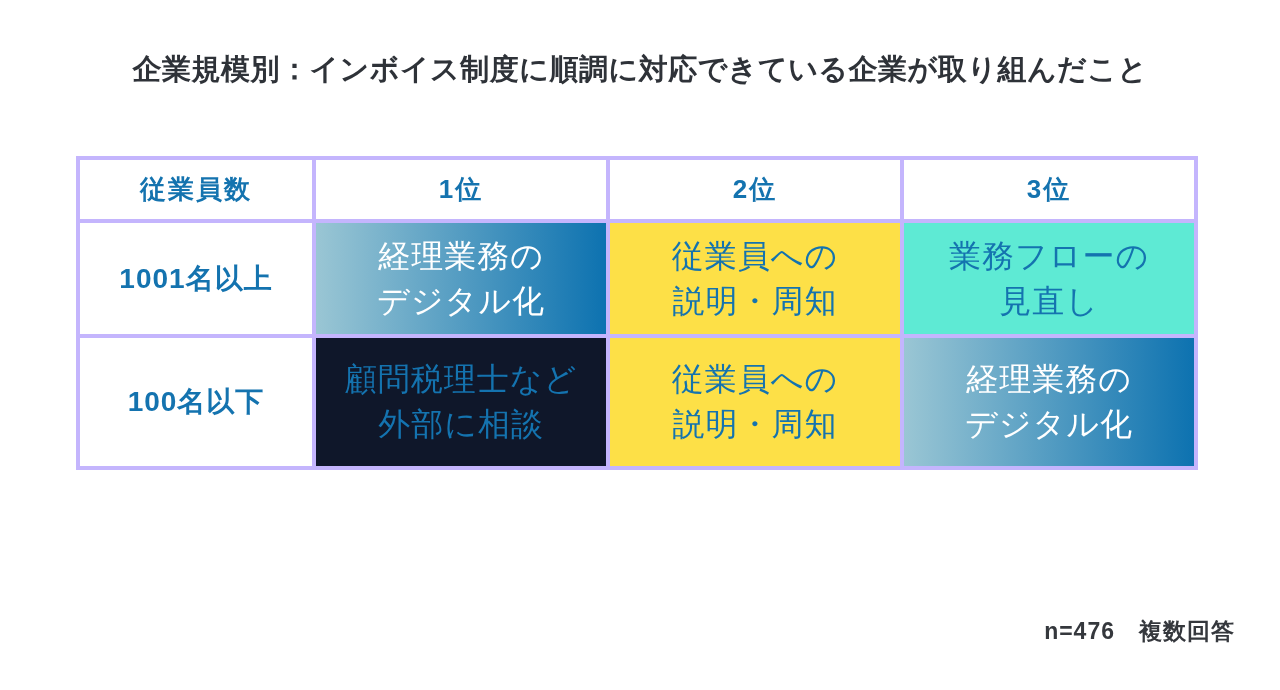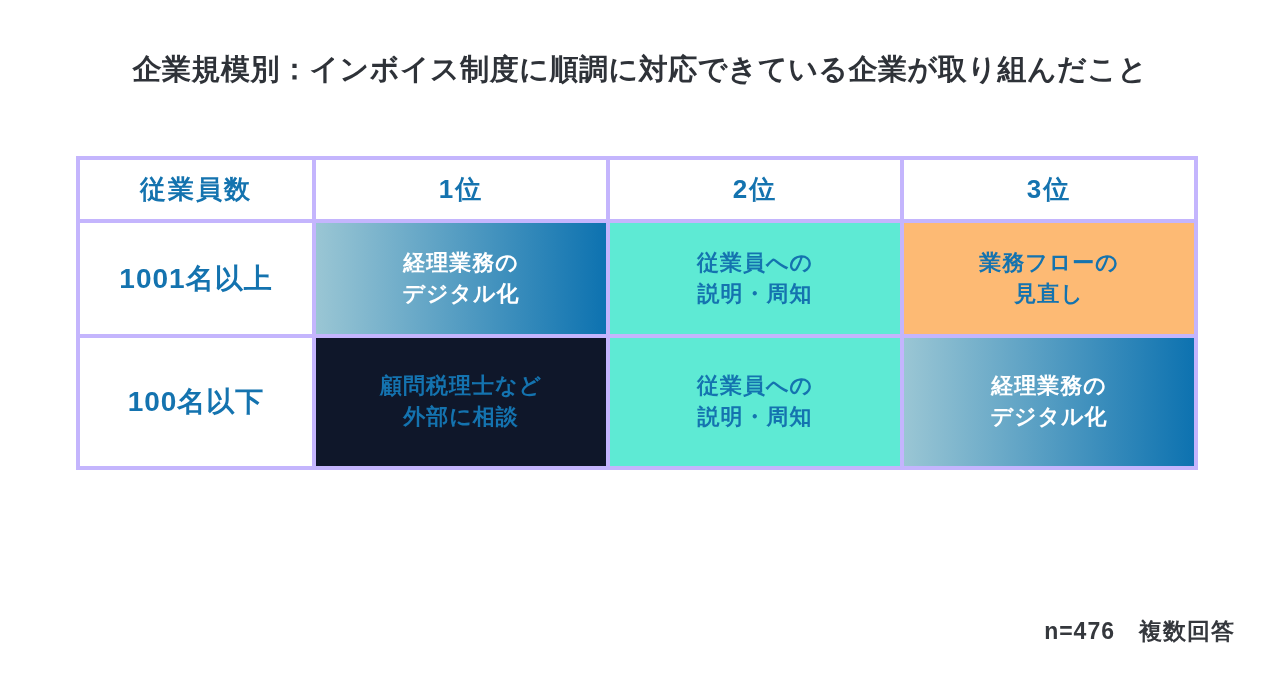"経理業務の" tbody td { font-size: 22px -> 32px; font-weight: 700 -> 400 }
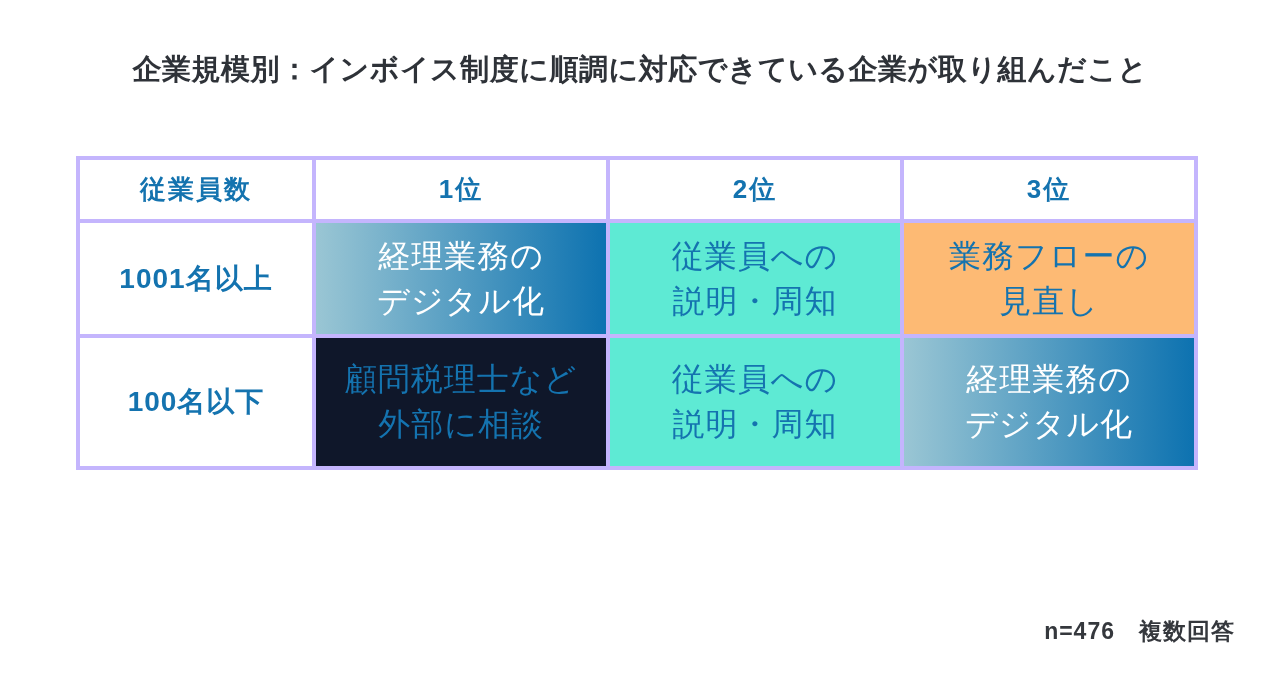"従業員への" td[data-style="lightblue"] { background: #5eead4 -> #fde047 }
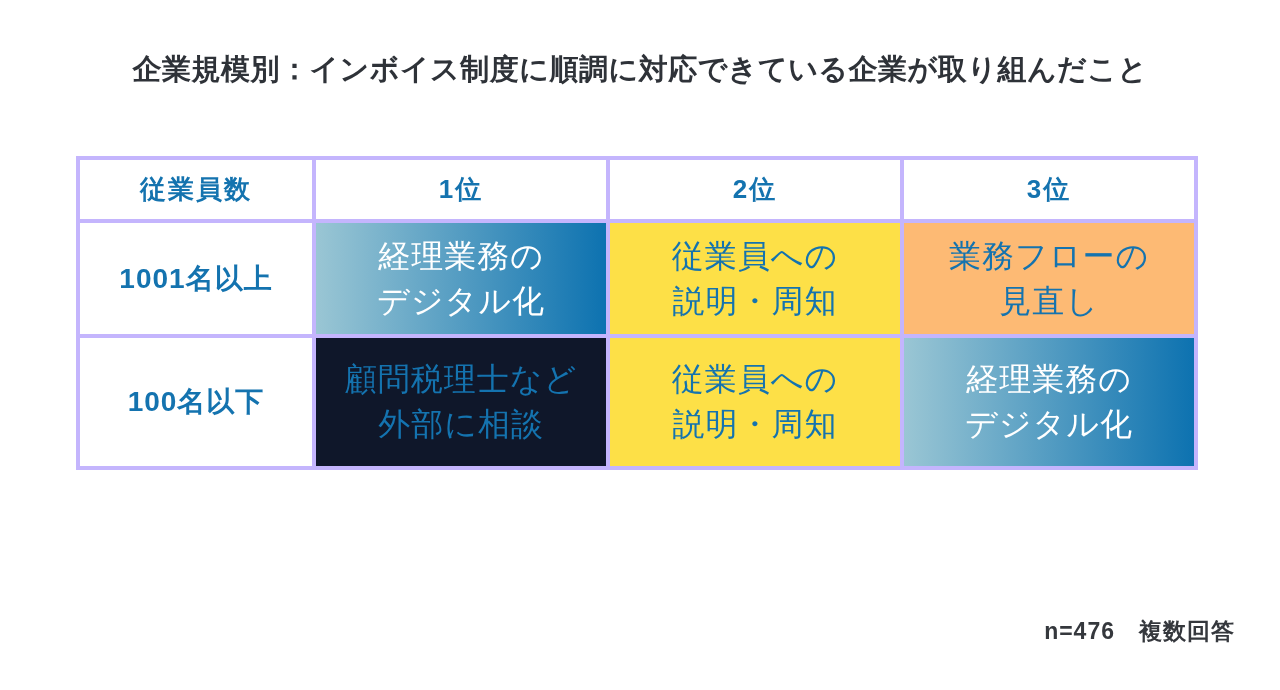"業務フローの" td[data-style="gray"] { background: #fdba74 -> #5eead4 }
